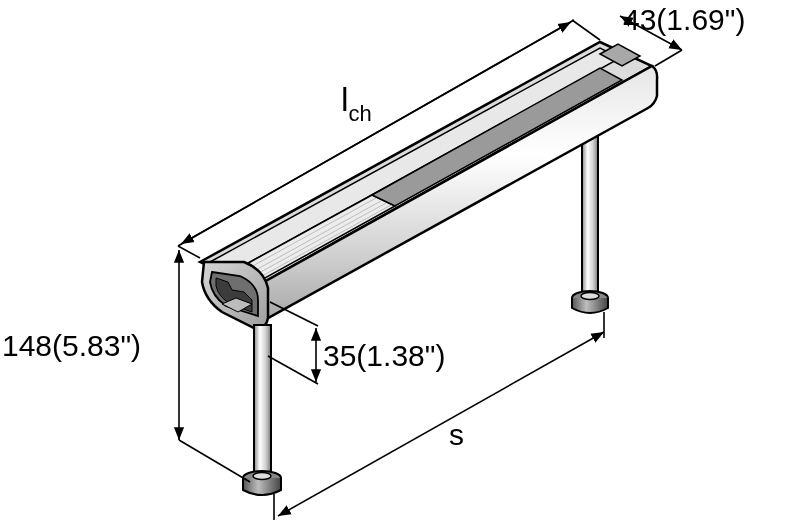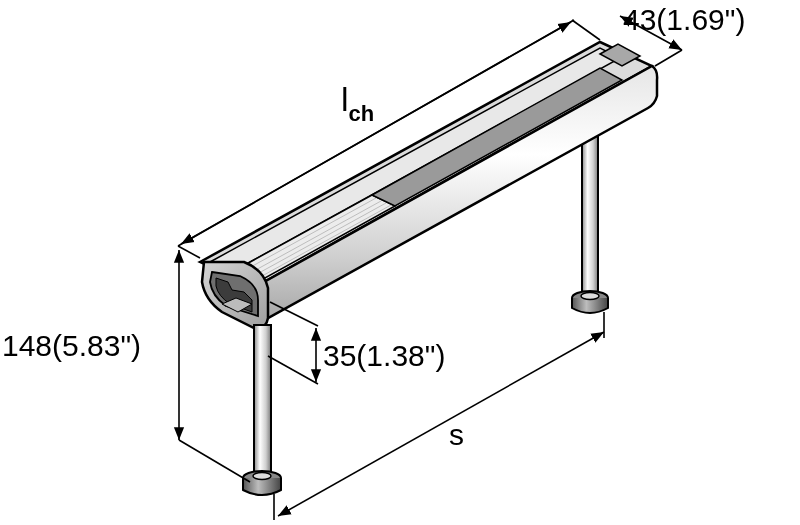"ch" #lbl-length sub { font-weight: bold -> none }
